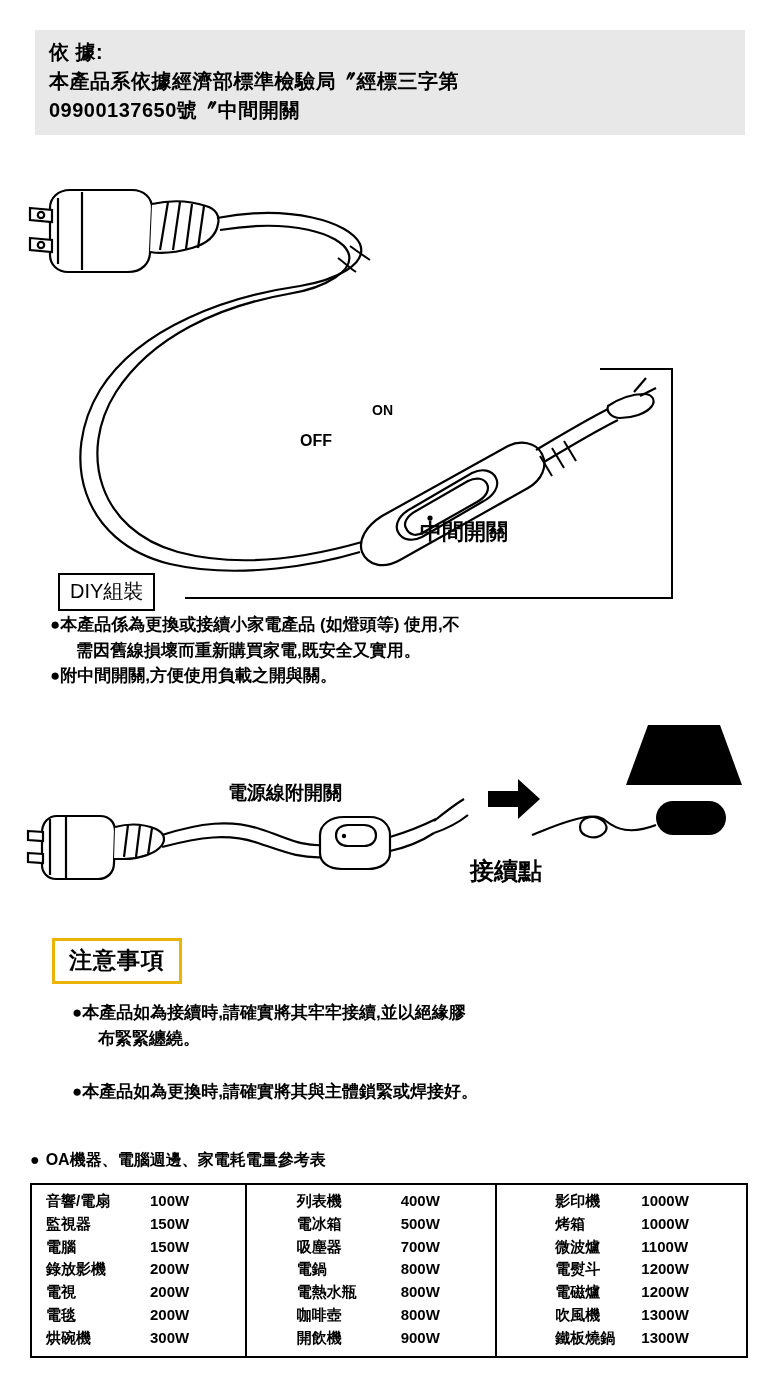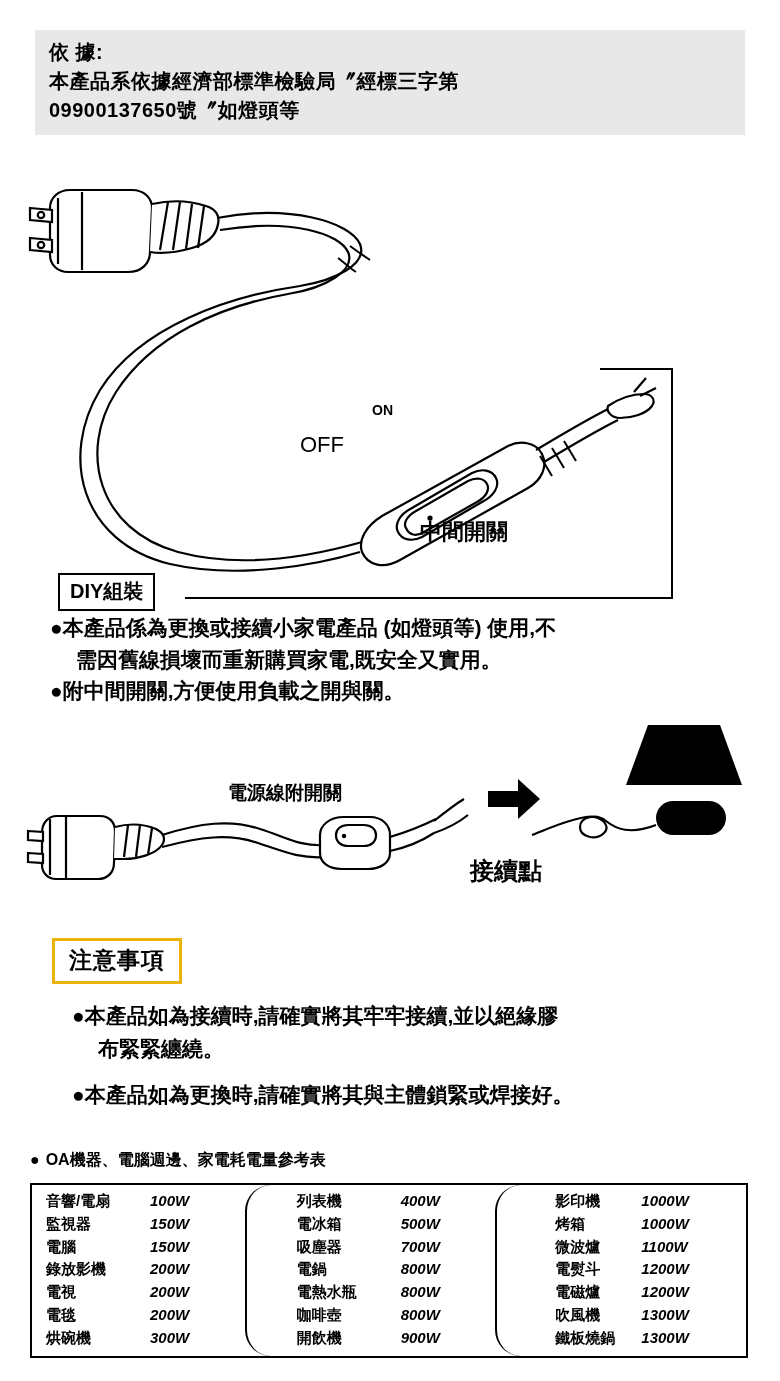"09900137650號〞如燈頭等" div.notice-line { text: 如燈頭等 -> 中間開關 }
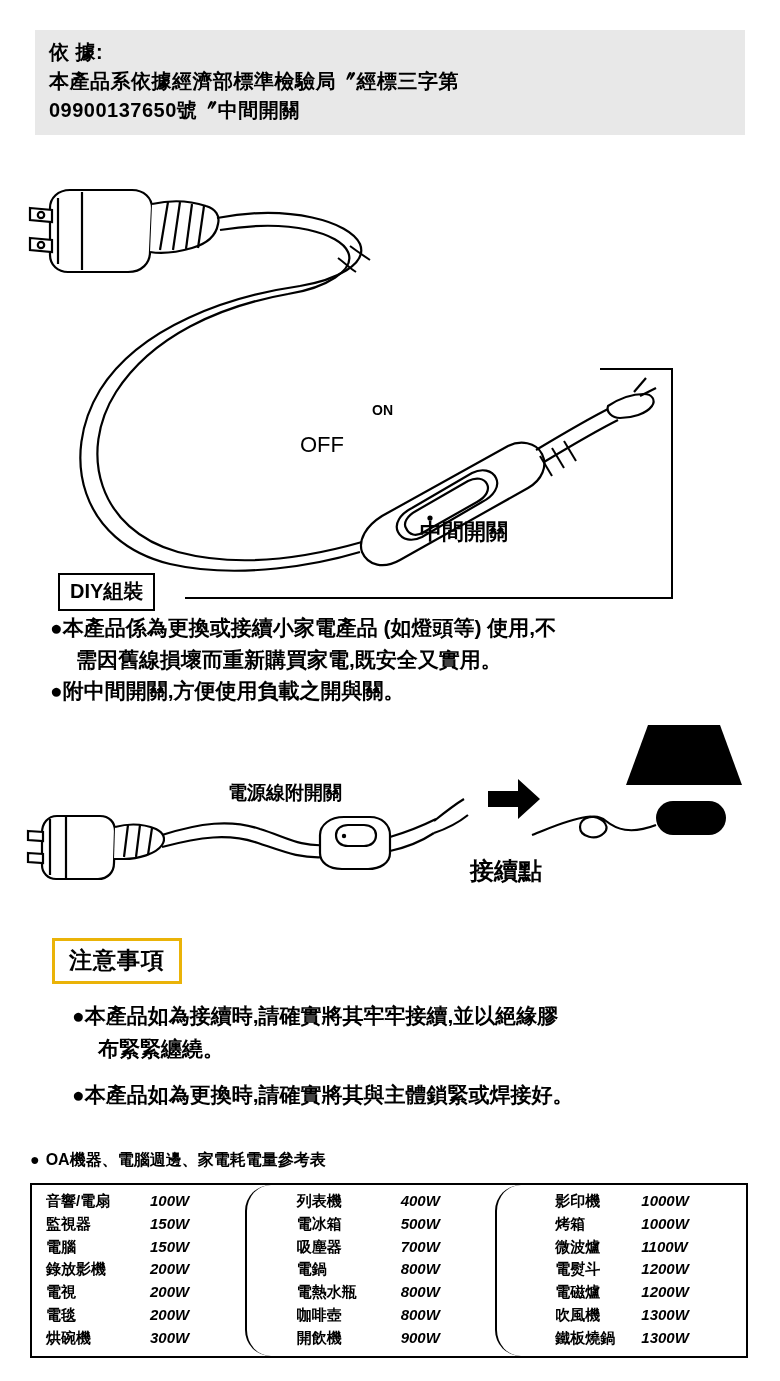"OFF" .label-off { font-size: 22px -> 16px; font-weight: normal -> bold }
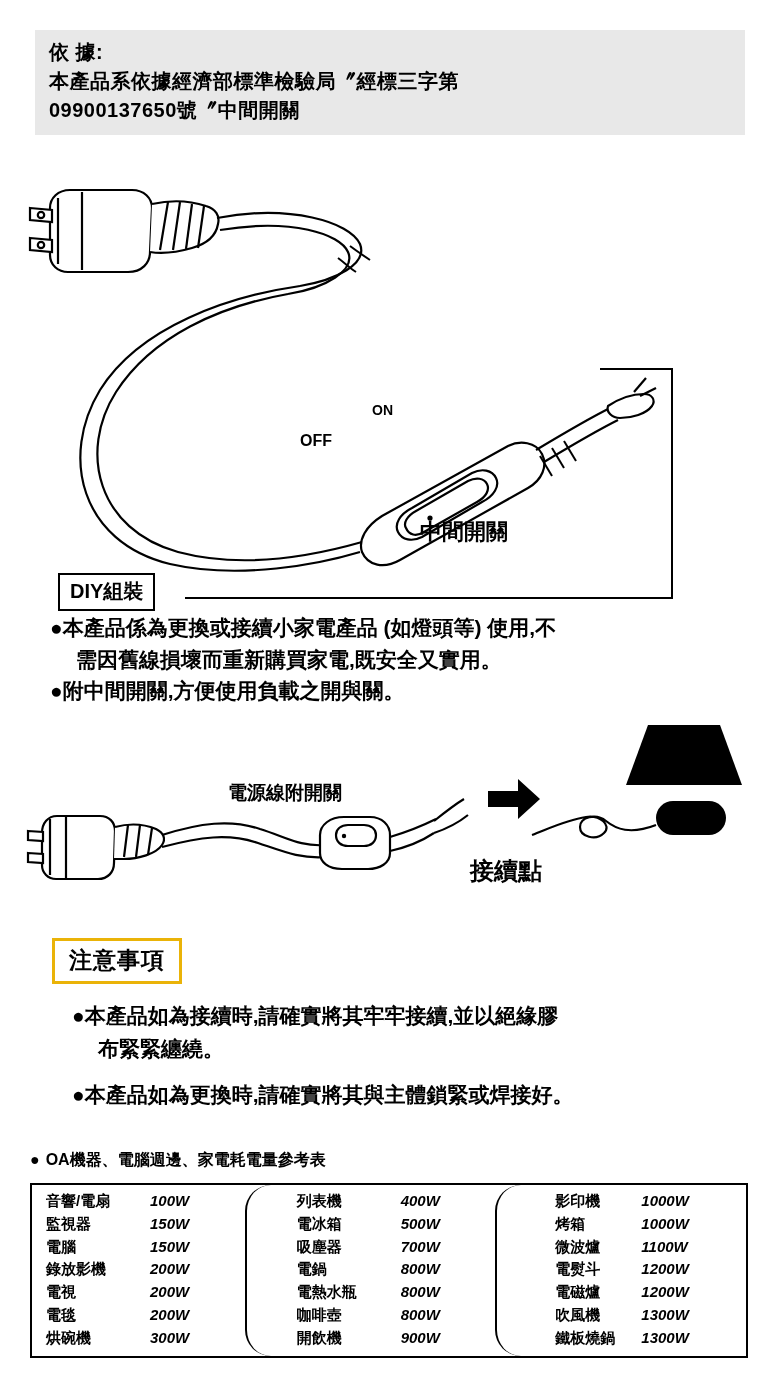"DIY組裝" .diy-box { font-weight: bold -> normal }
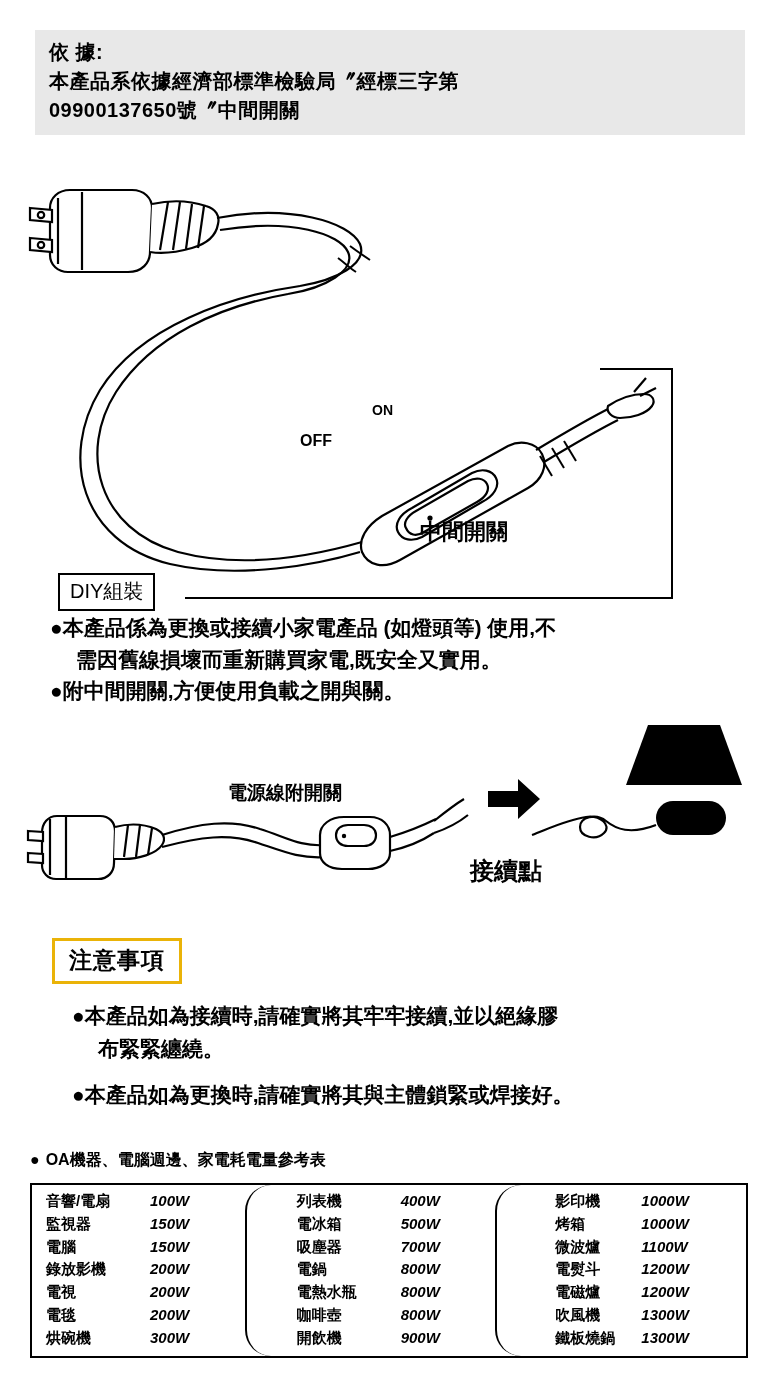"●本產品係為更換或接續小家電產品 (如燈頭等) 使用,不" .b-line { font-size: 21px -> 17px }
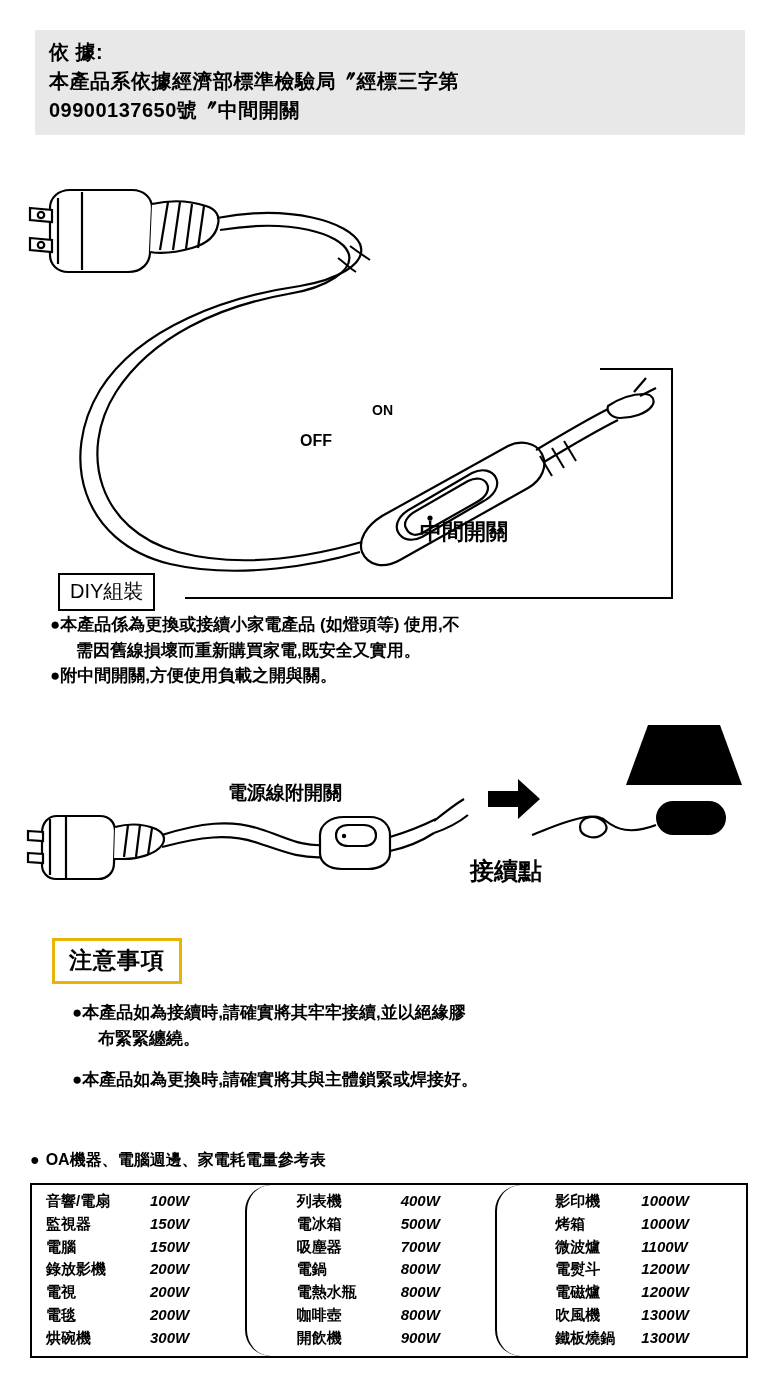"●本產品如為更換時,請確實將其與主體鎖緊或焊接好。" div.b-line { margin-top: 14px -> 26px }
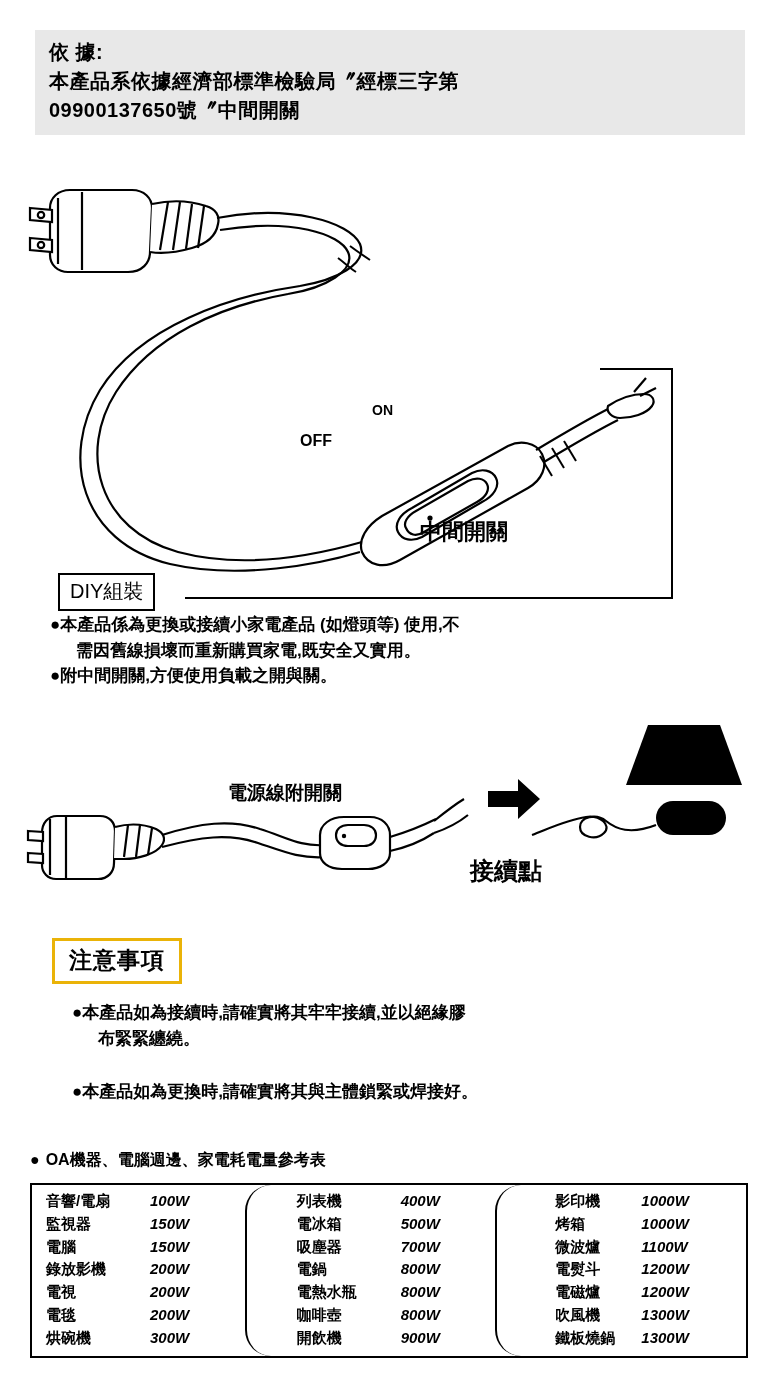"音響/電扇" .col-group { border-radius: 26px -> none }
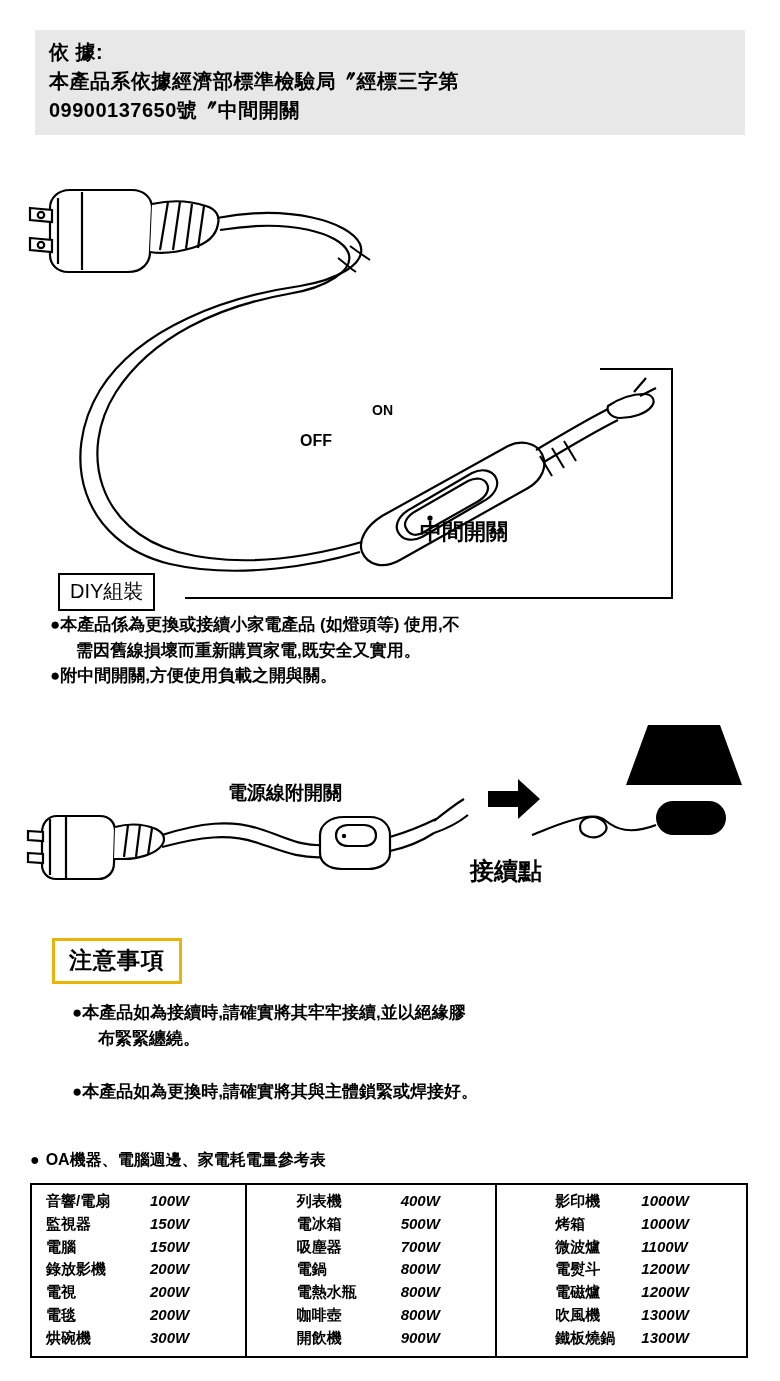"100W" .row .watt { font-style: italic -> none }
